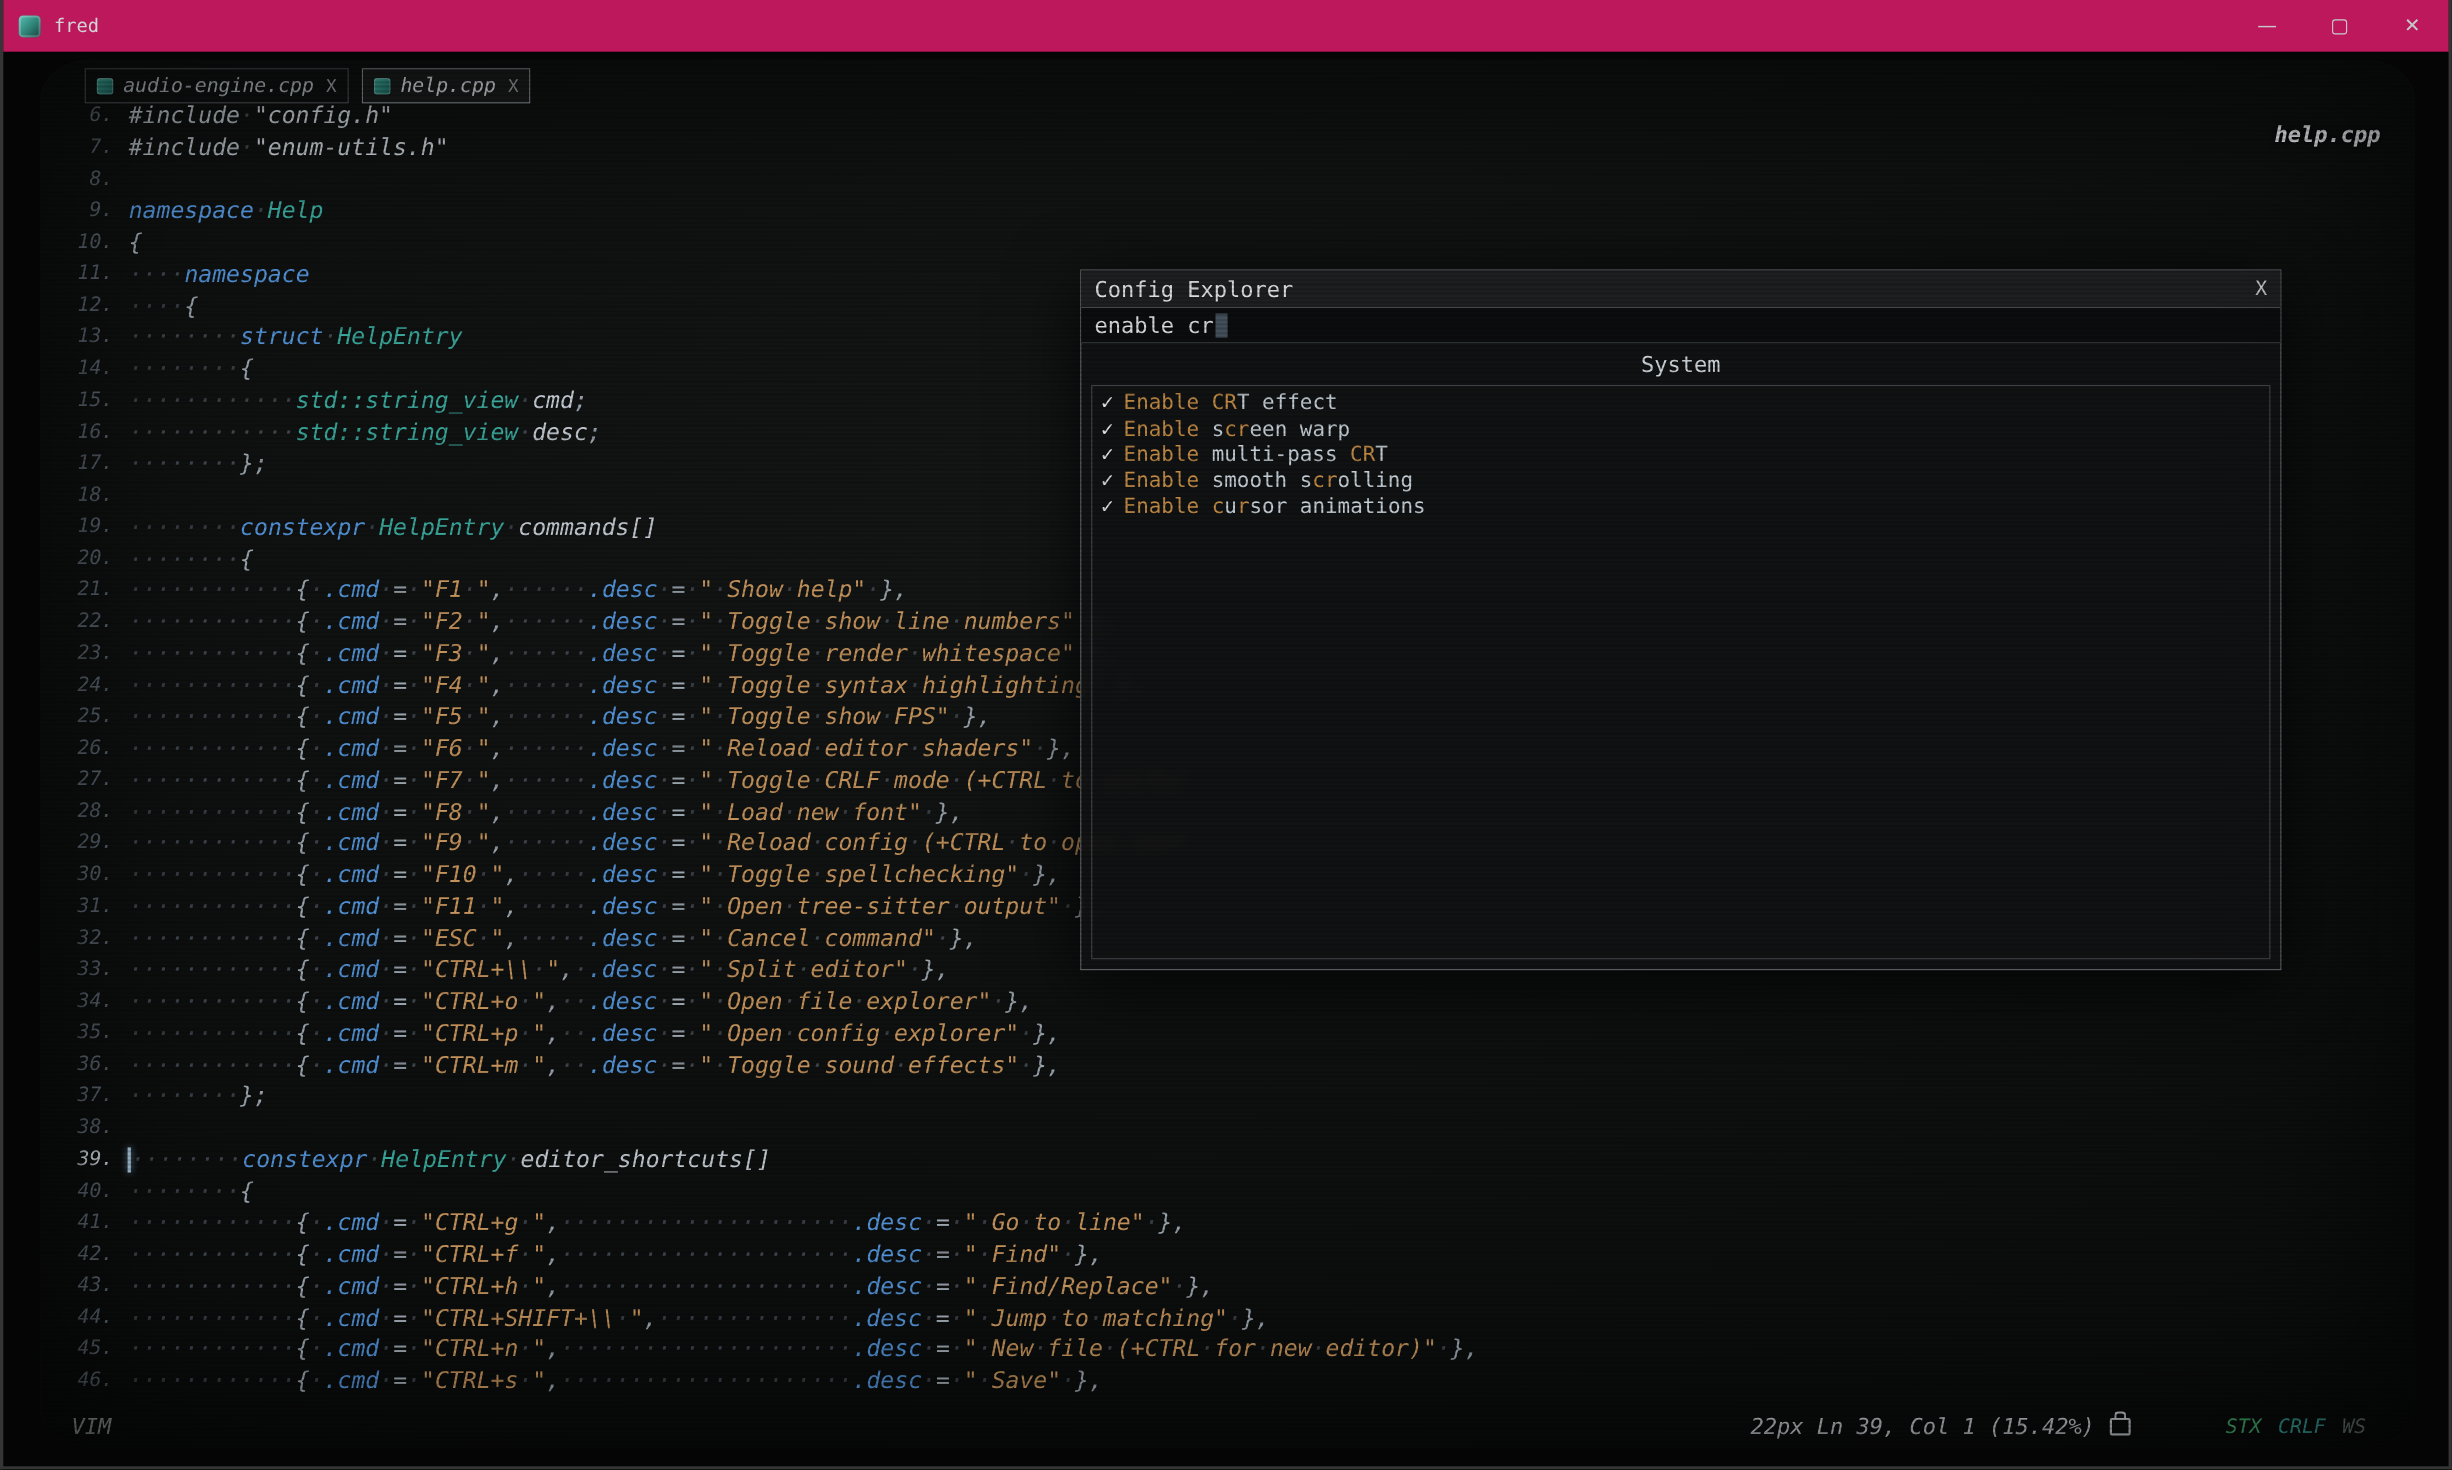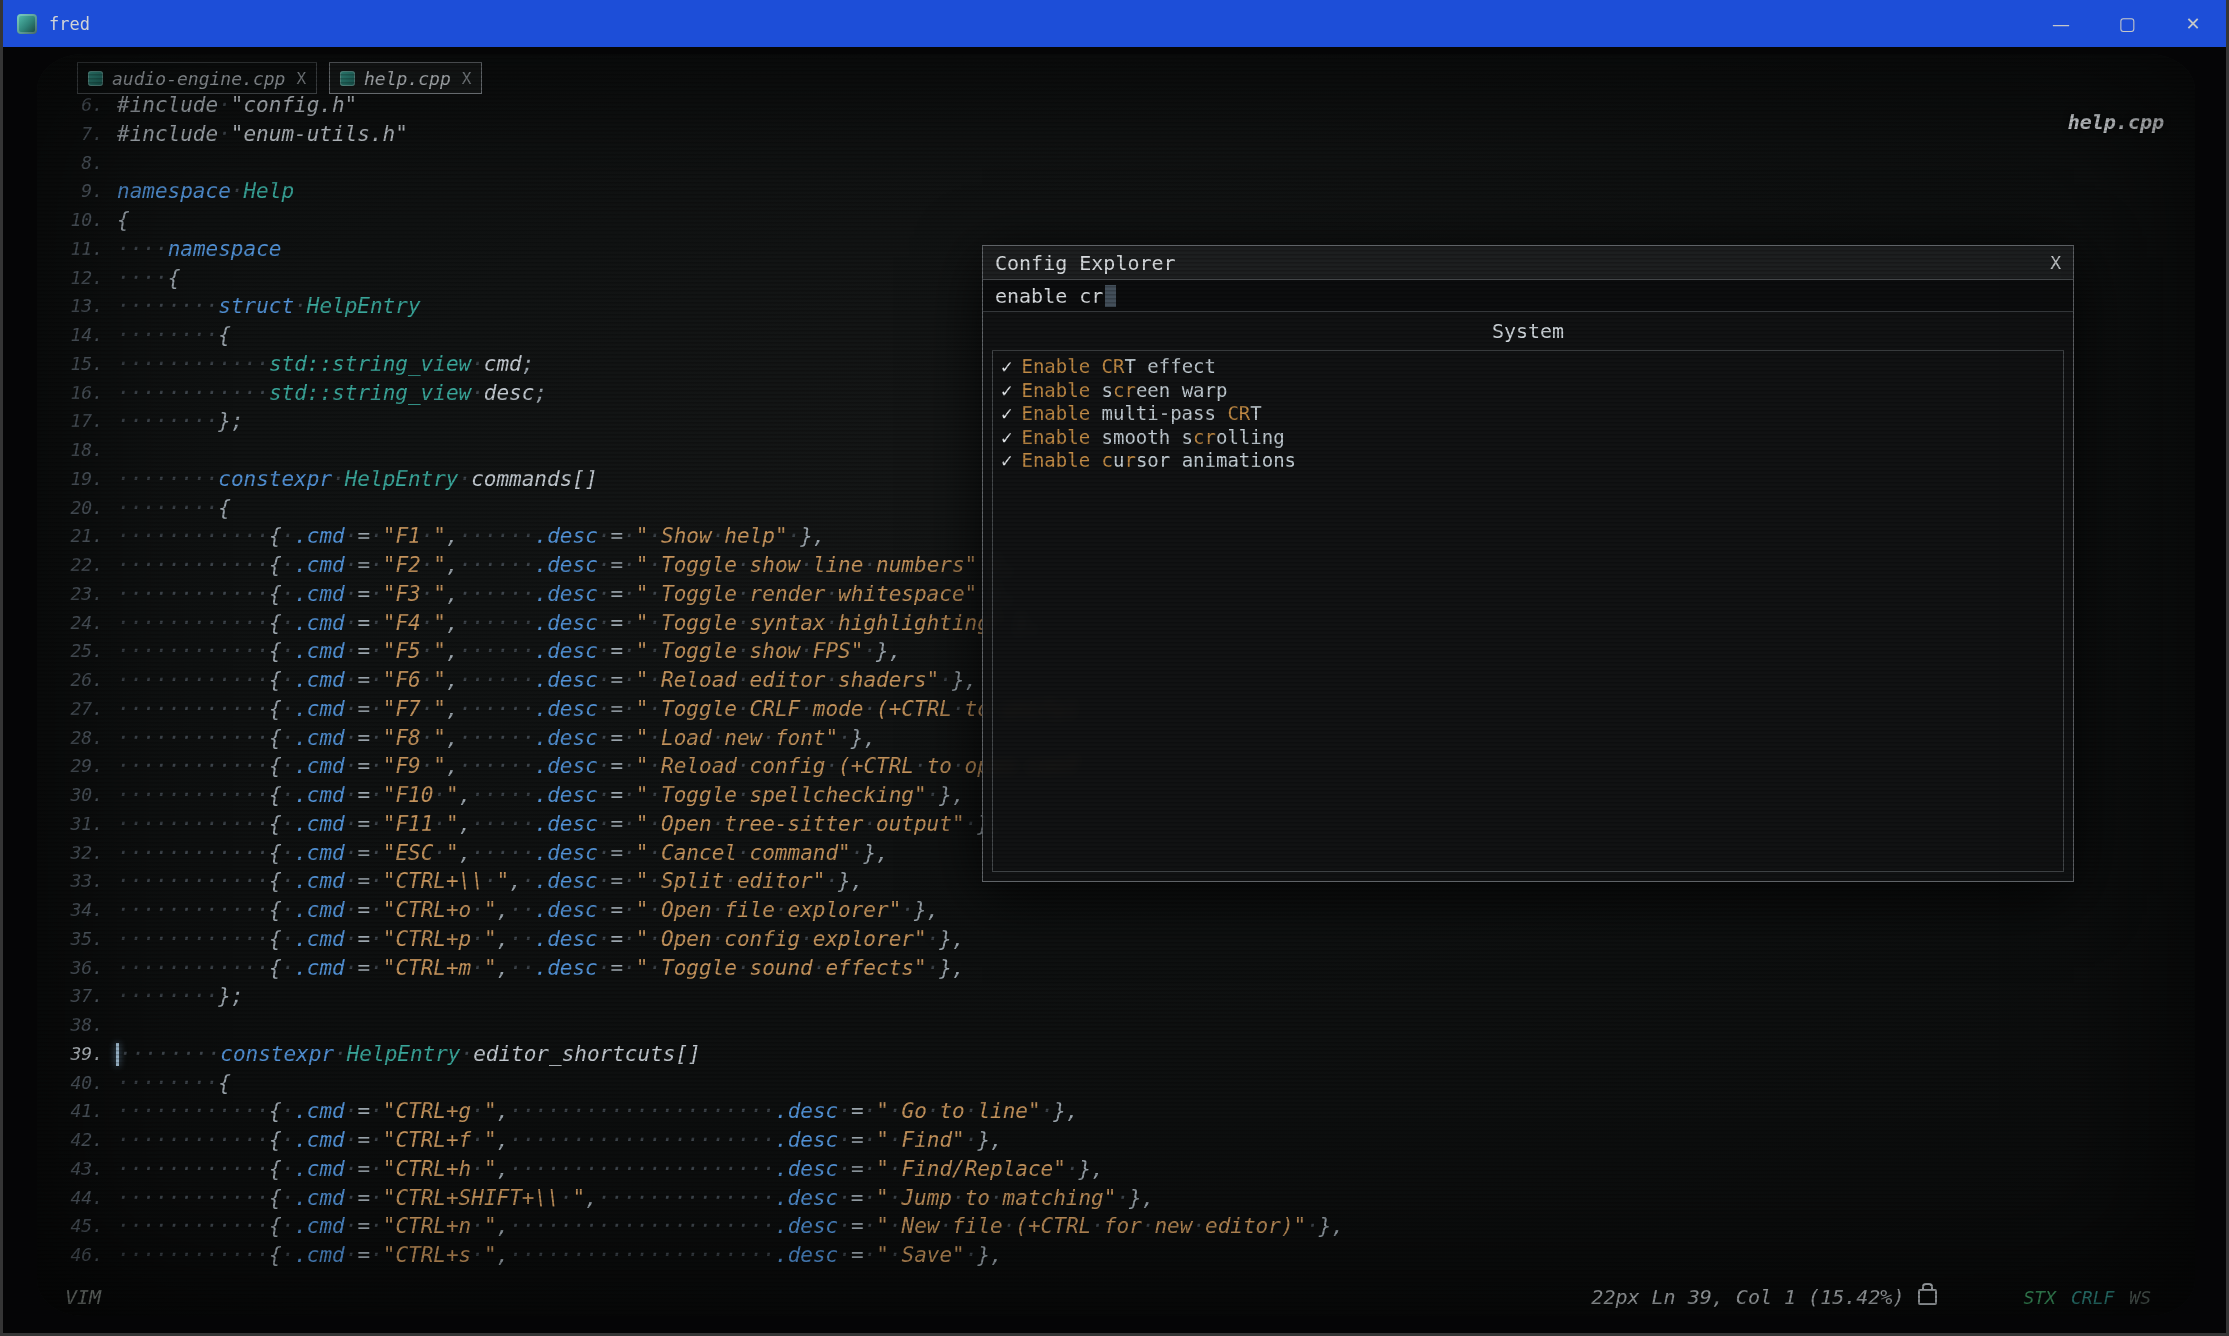"fred" .titlebar { background: #1d4ed8 -> #be185d }
